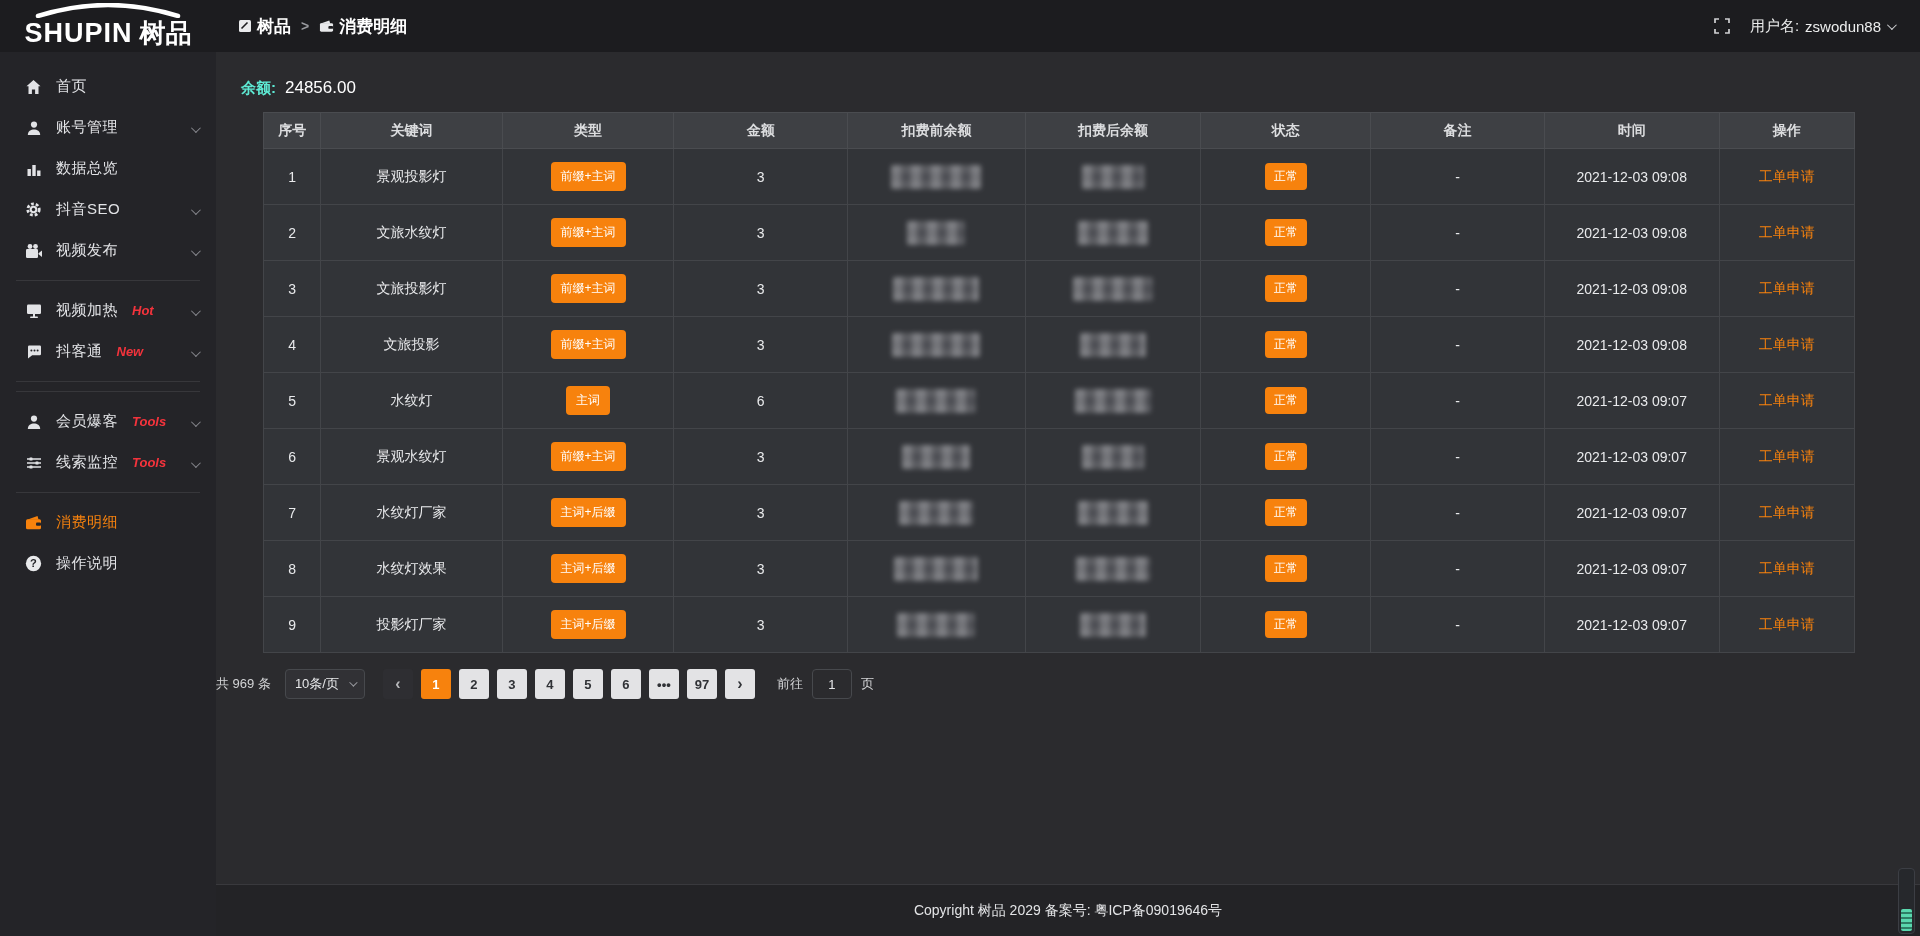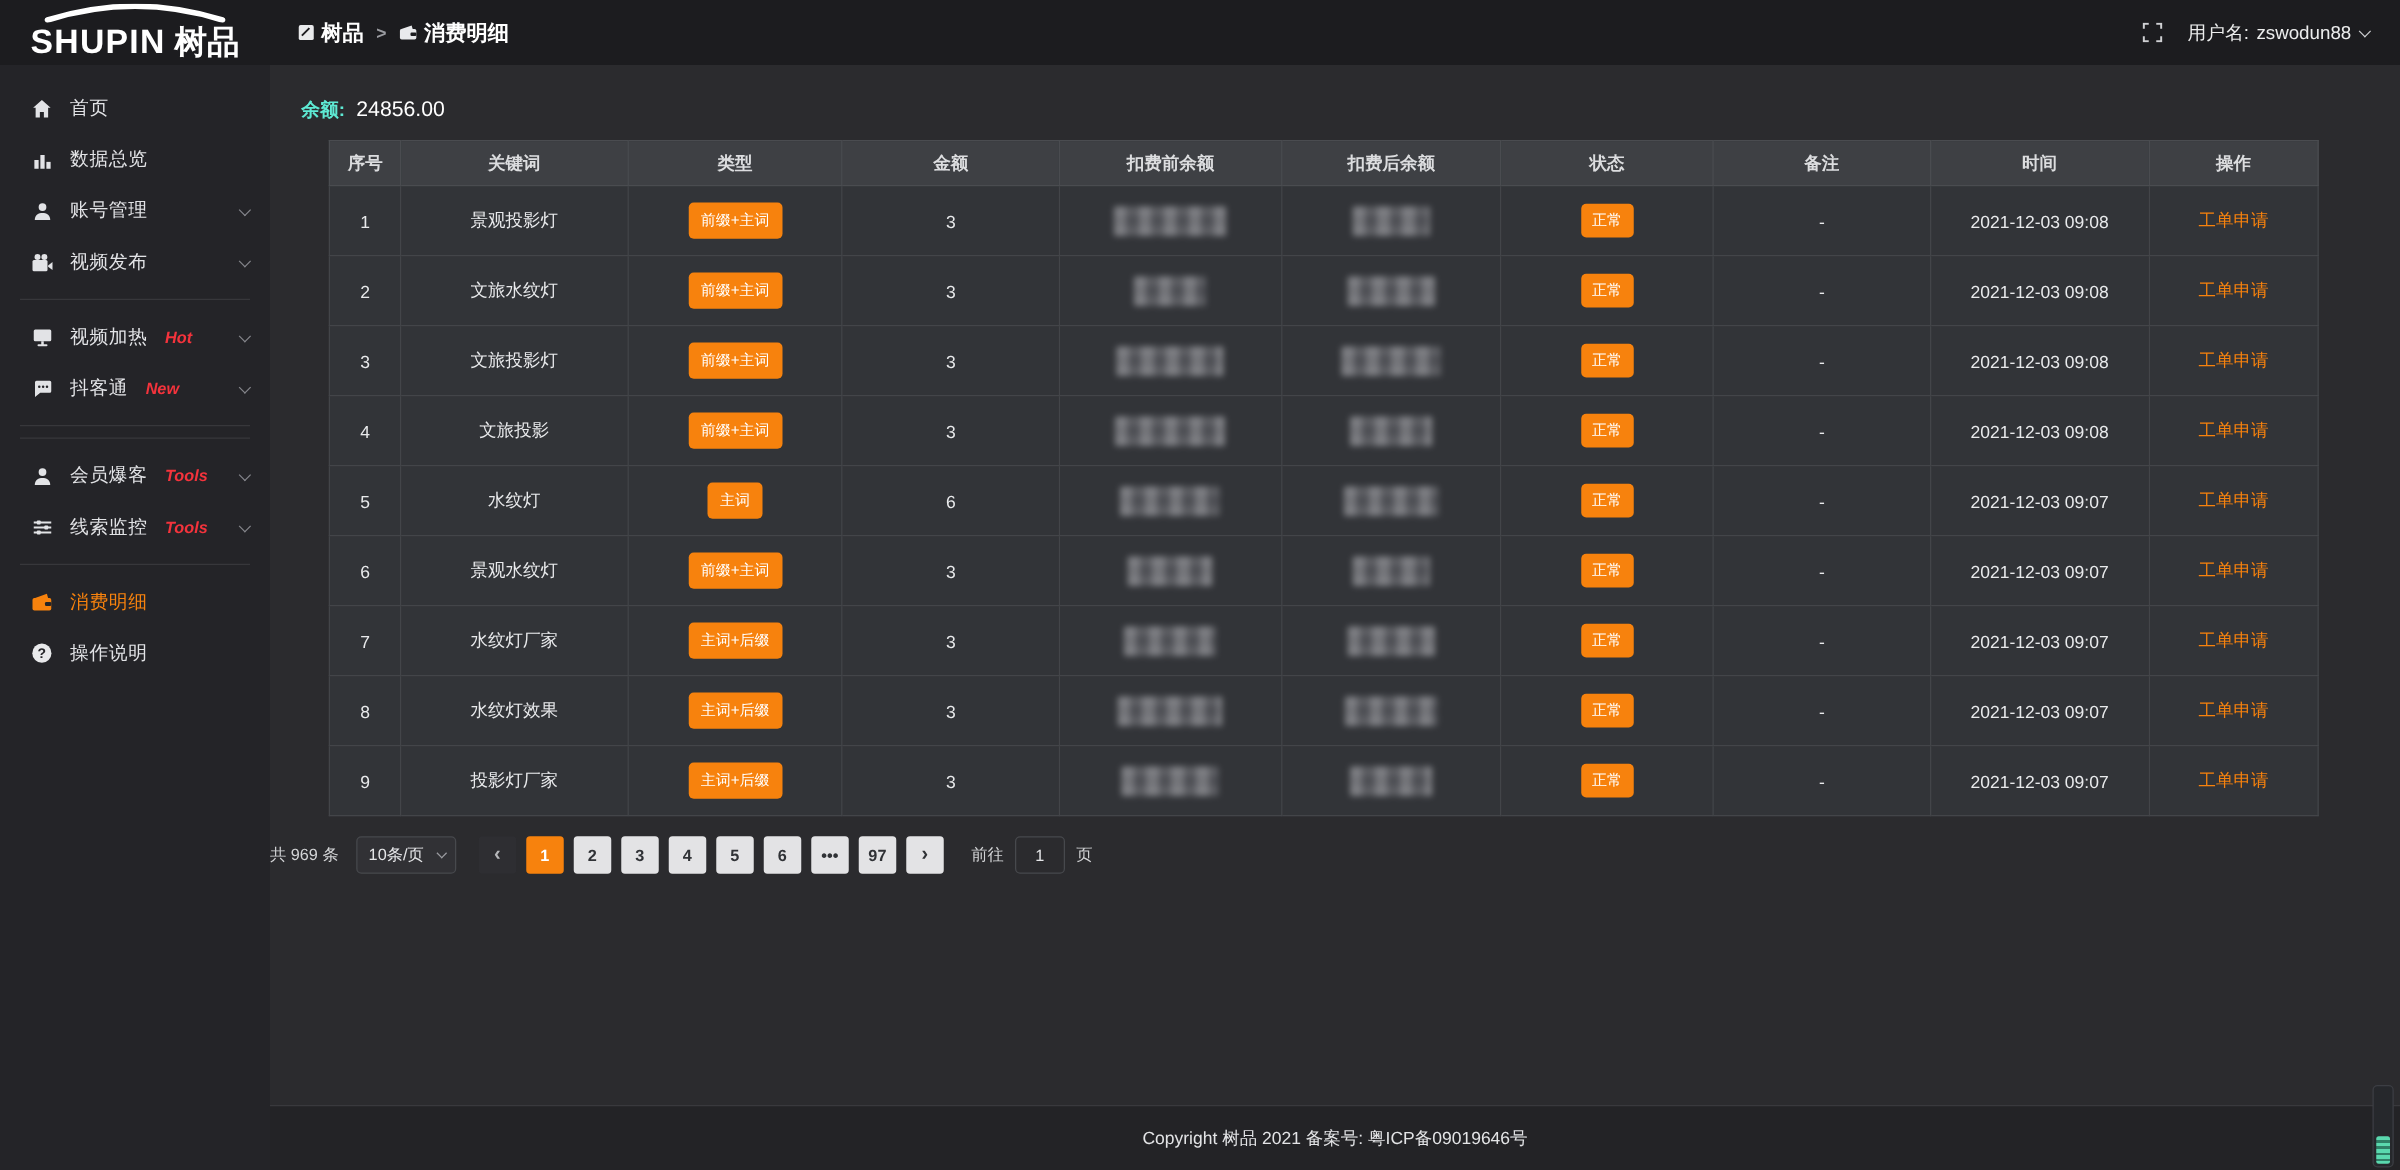"数据总览" div.side-item { order: before "账号管理" -> after "账号管理" }
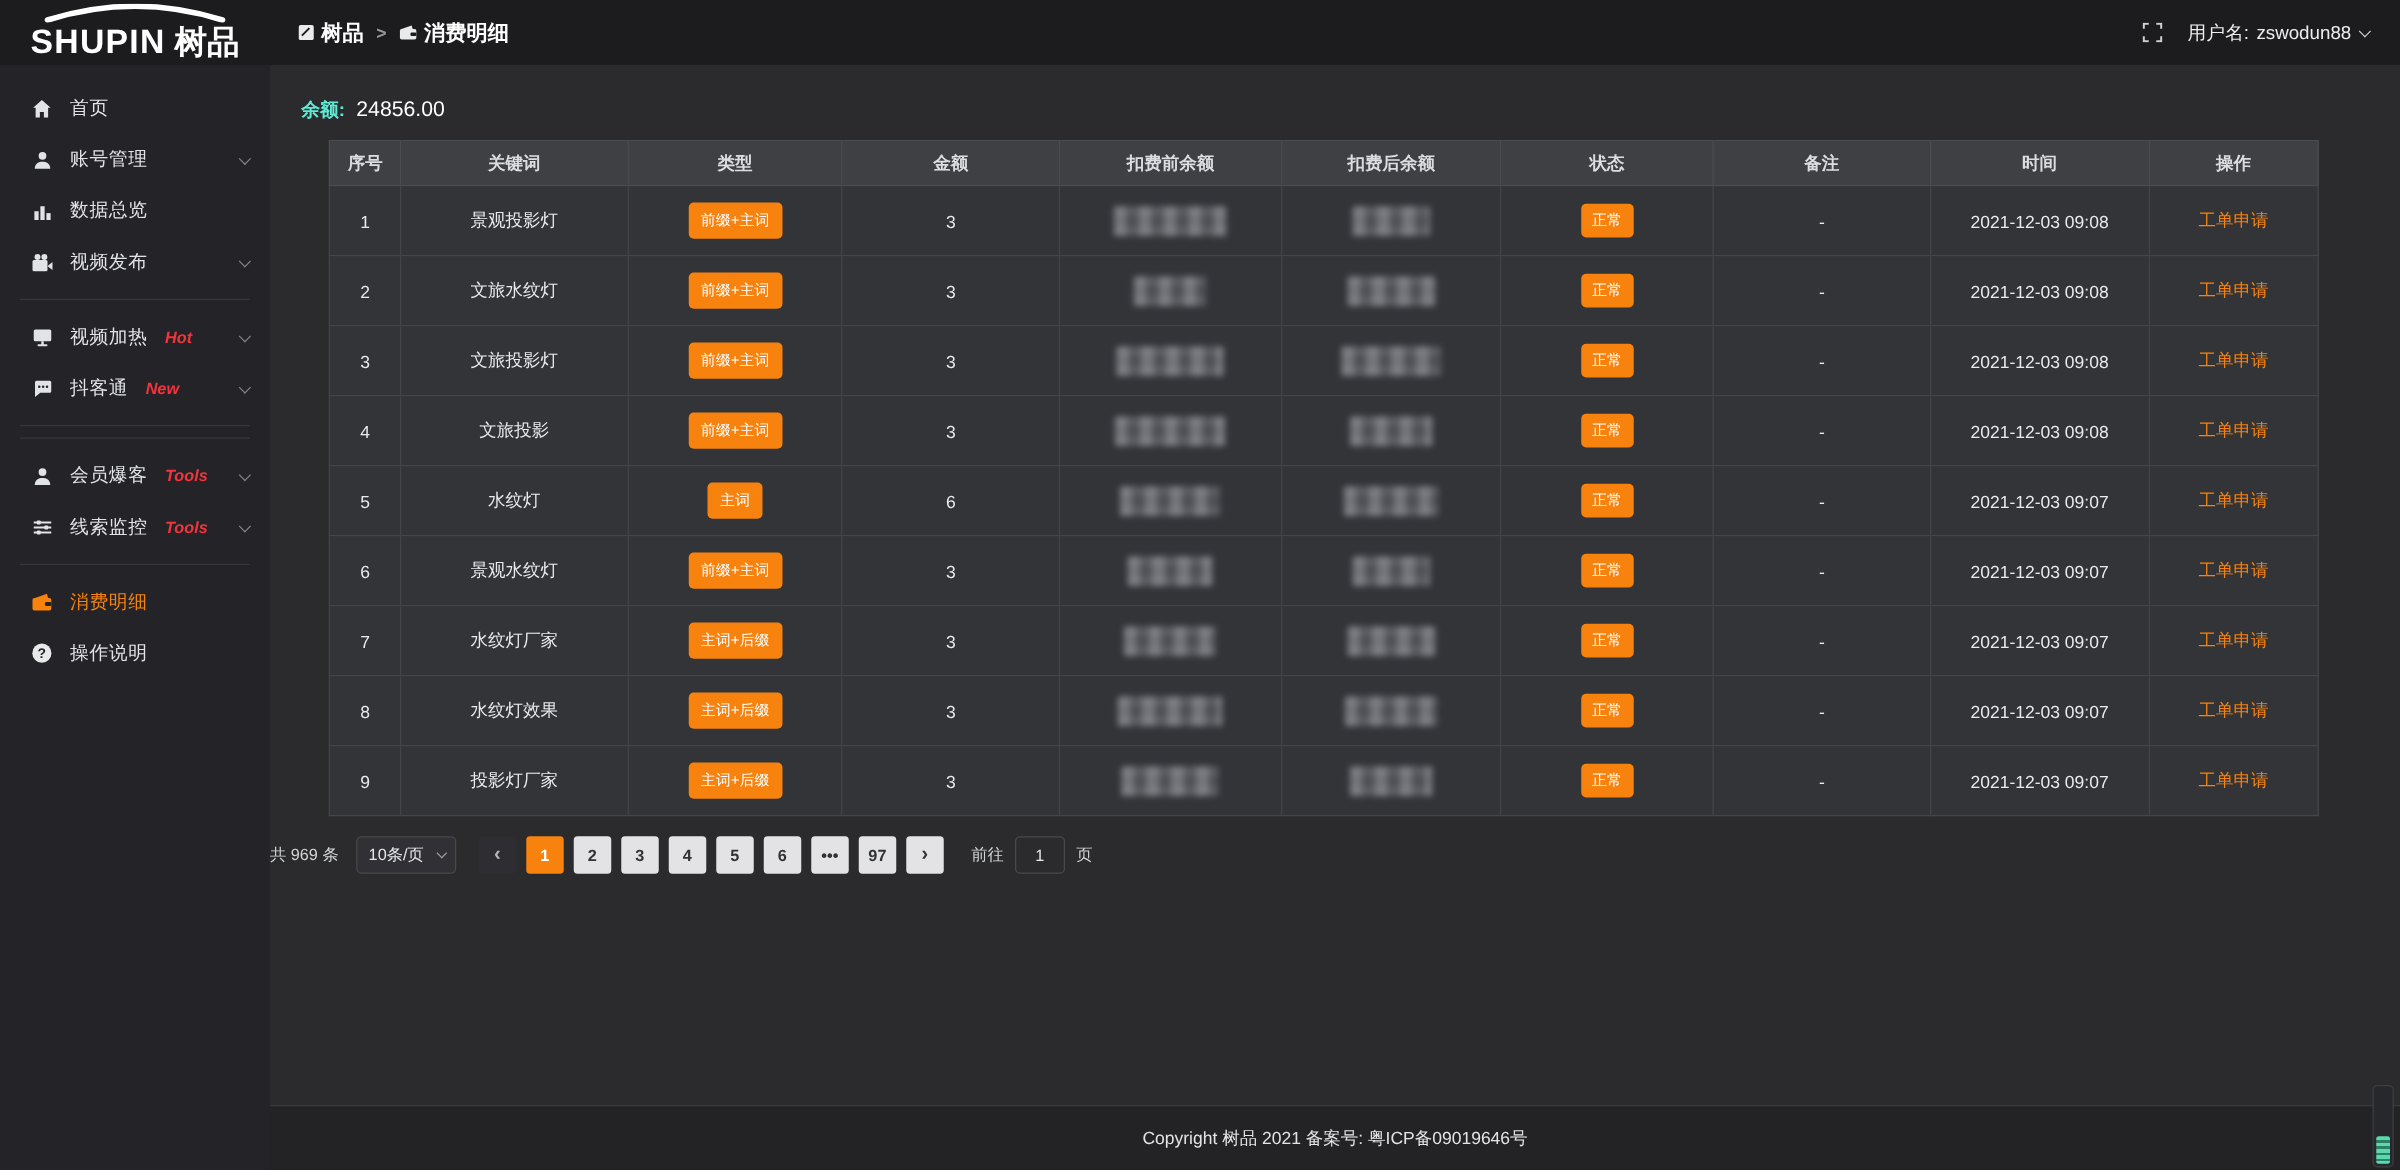"抖音SEO" div.side-item { html: none -> <div> <span> <svg> <circle></circle> <circle></circle> <circle></circle> </svg> </span> <span>抖音SEO</span> <span><span></span></span> </div> }
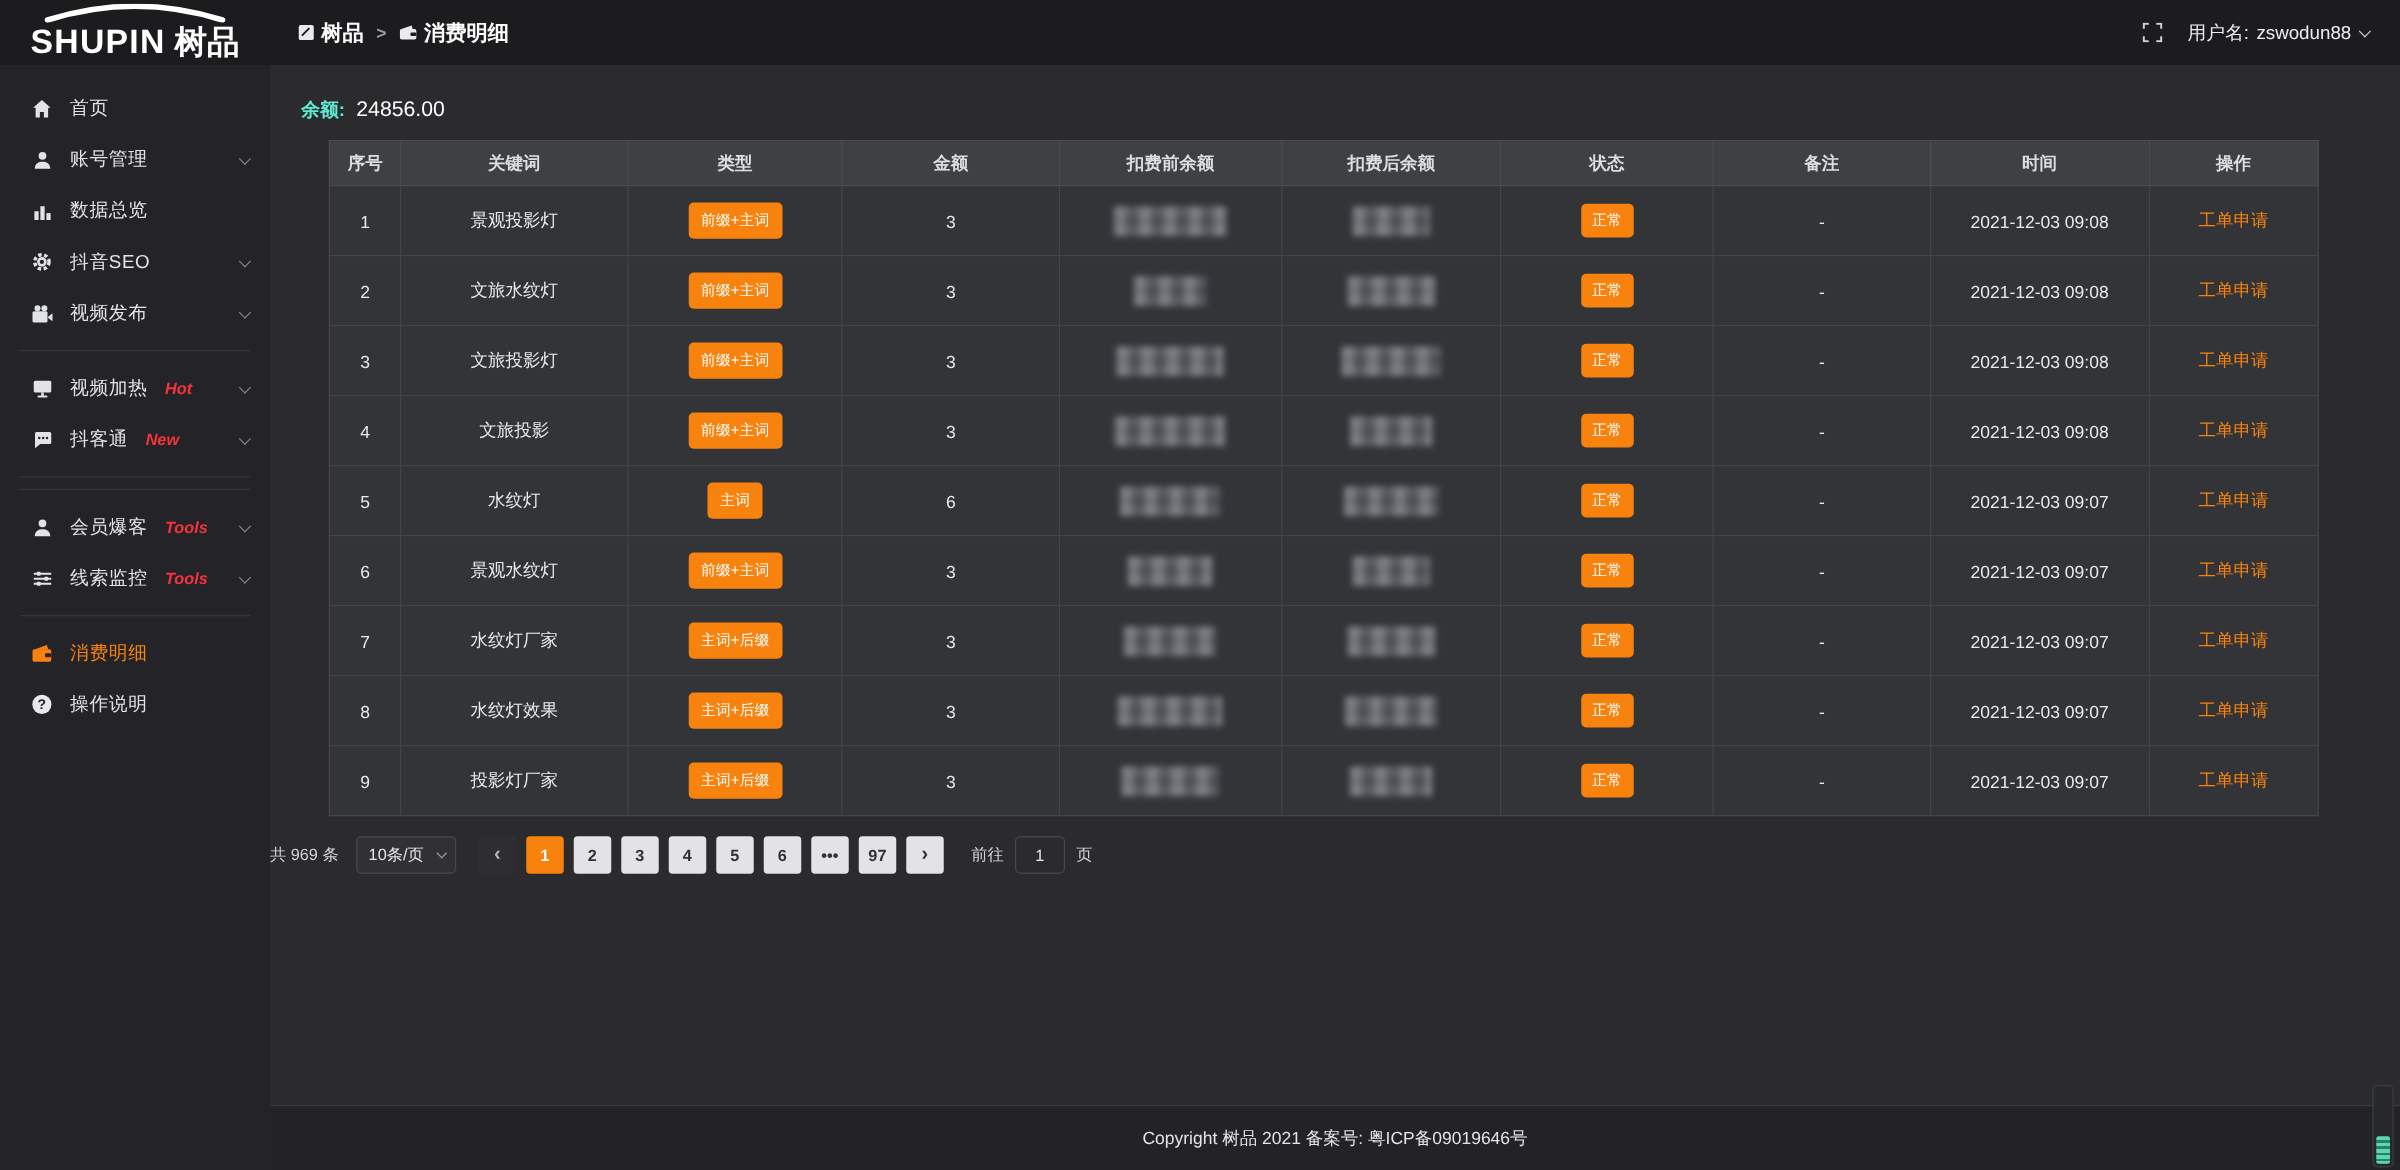"Copyright 树品 2021 备案号: 粤ICP备09019646号" span.footer-text { text: 2021 -> 2029 }
